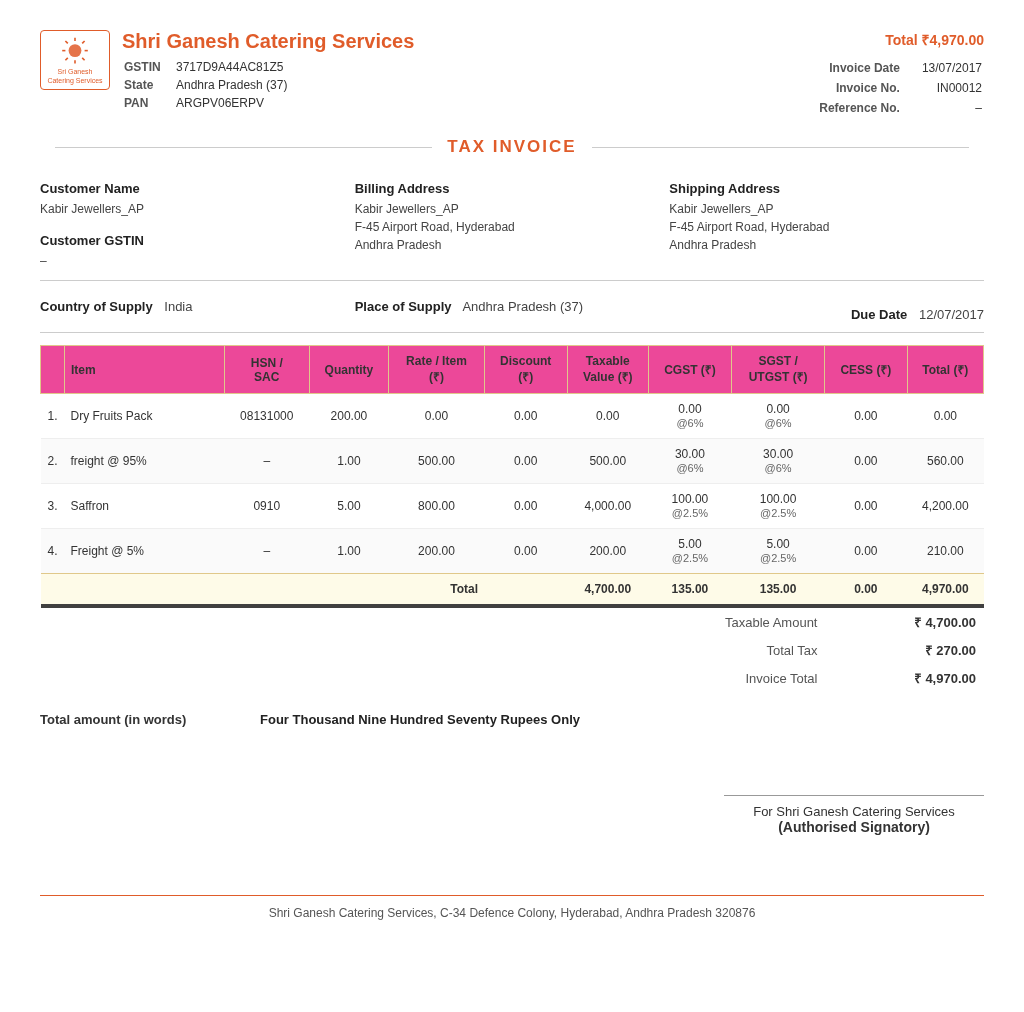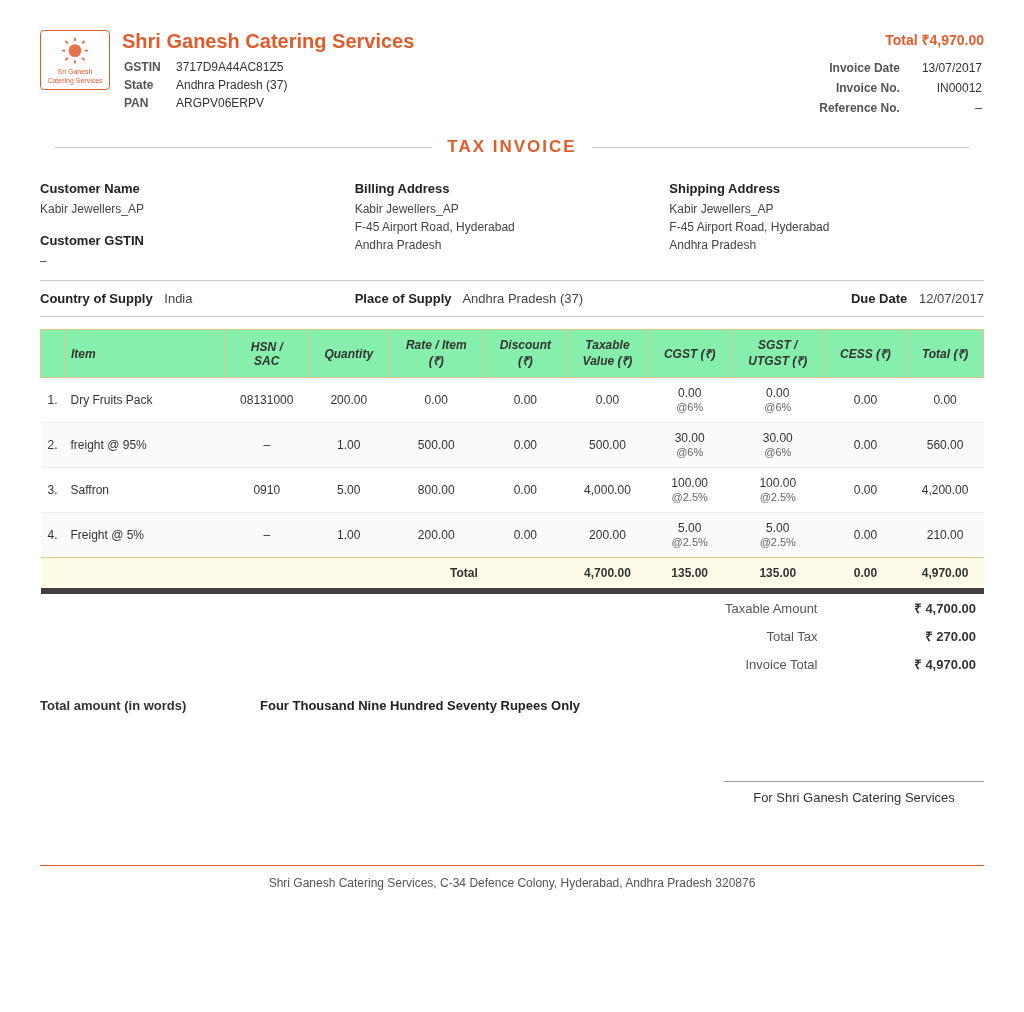"Due Date 12/07/2017" div.supply-col { margin-top: none -> 16px }
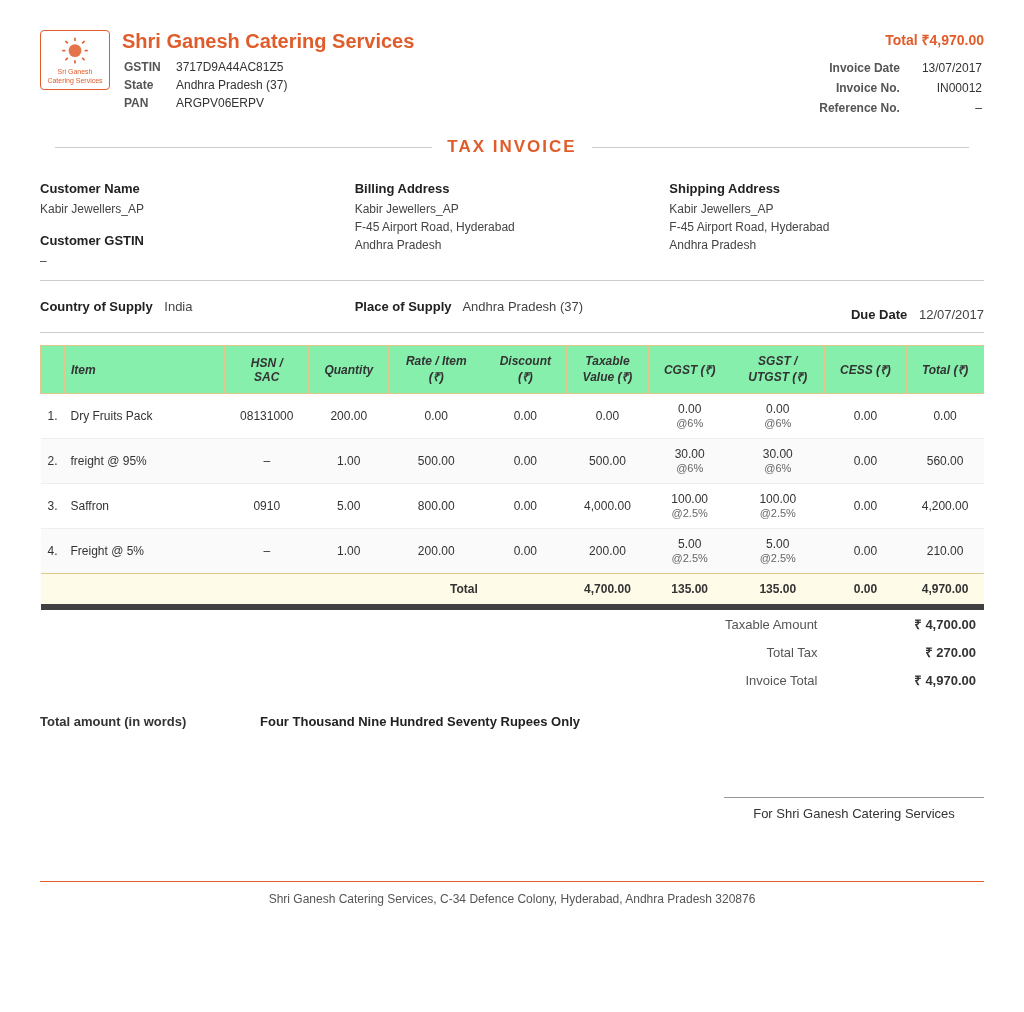"Item" .items-table thead tr { background-color: #86efac -> #ec4899; font-style: italic -> none }
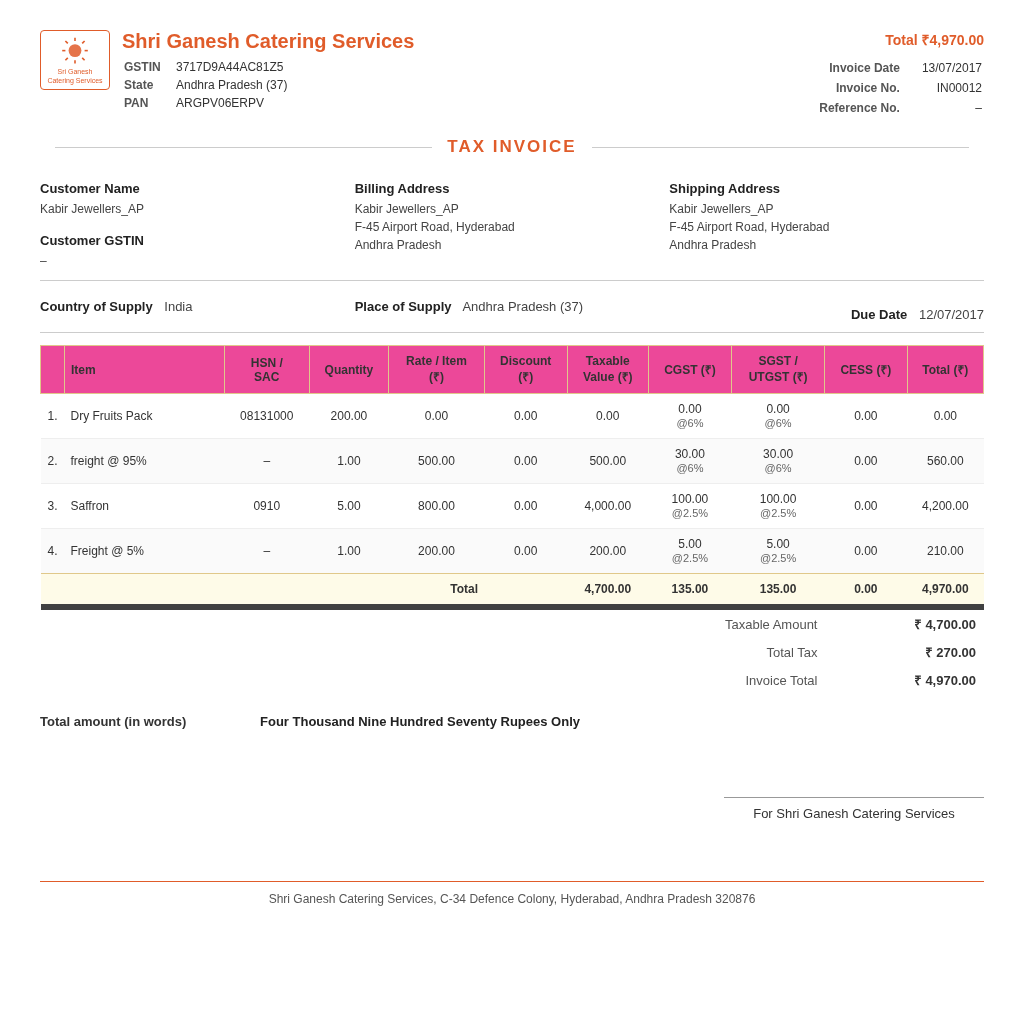"Total" .items-table tfoot td { border-bottom: 6px solid #404040 -> 4px solid #404040 }
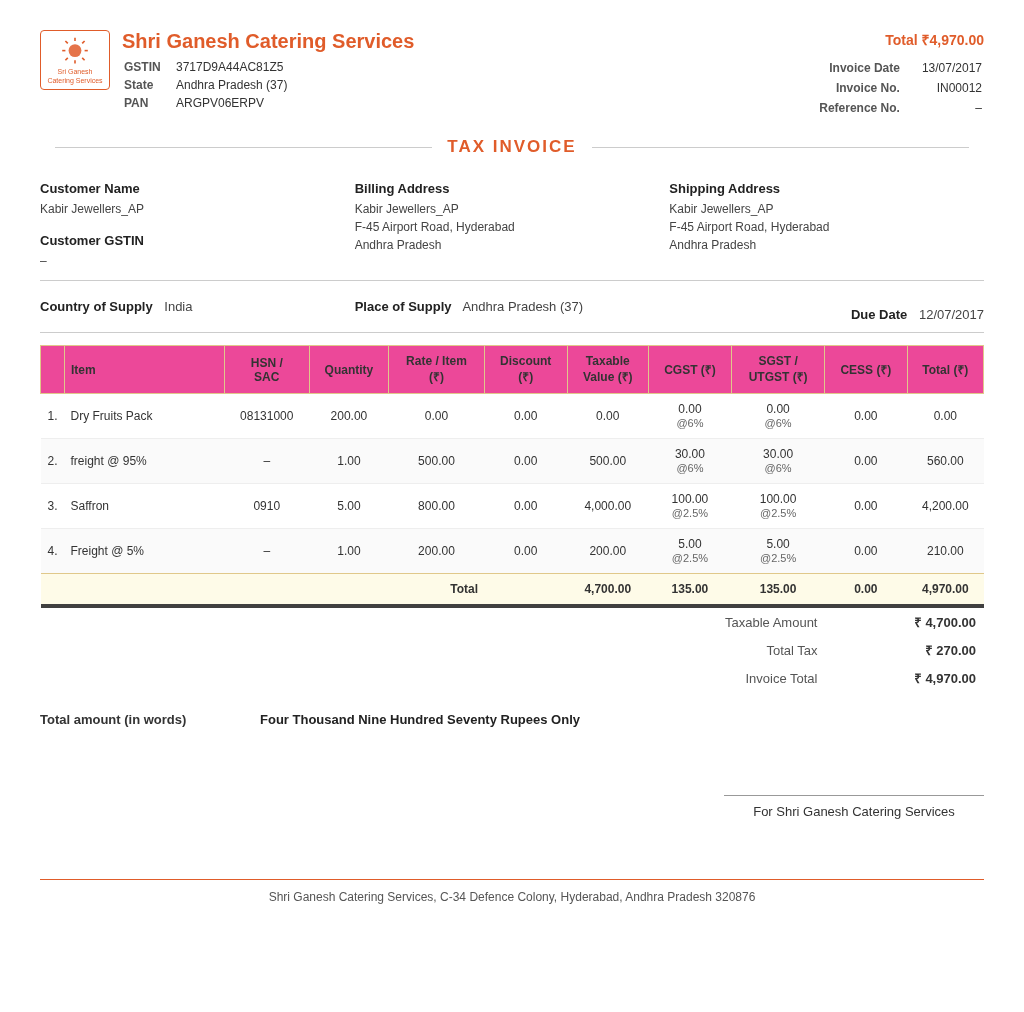"(Authorised Signatory)" p.auth { html: none -> <p>(Authorised Signatory)</p> }
